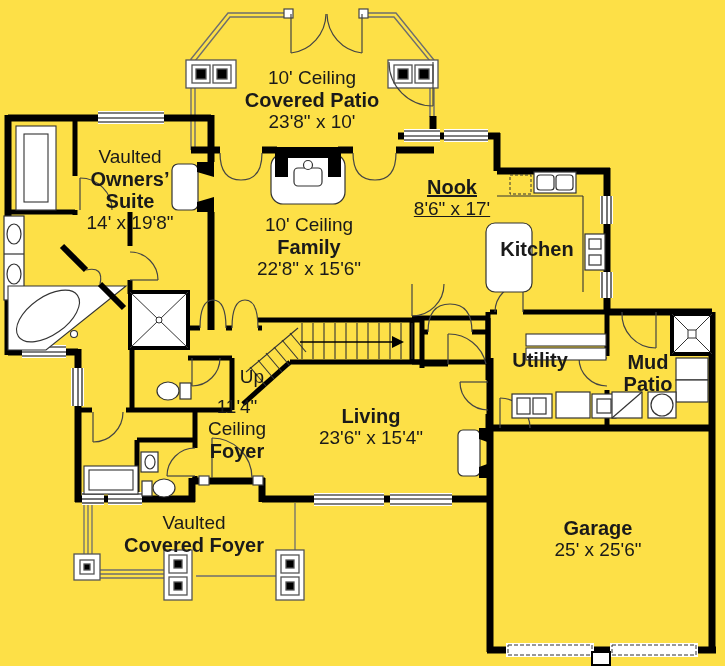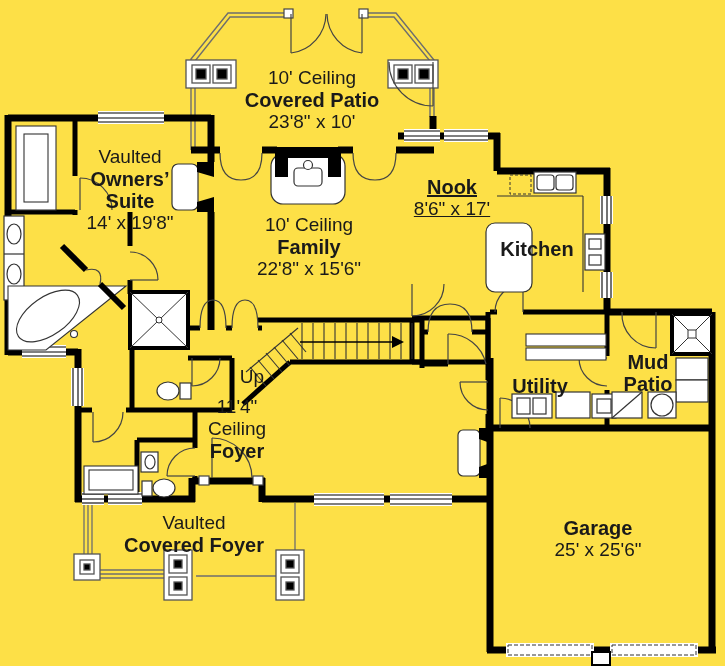"Utility" div.label { top: 386px -> 360px }
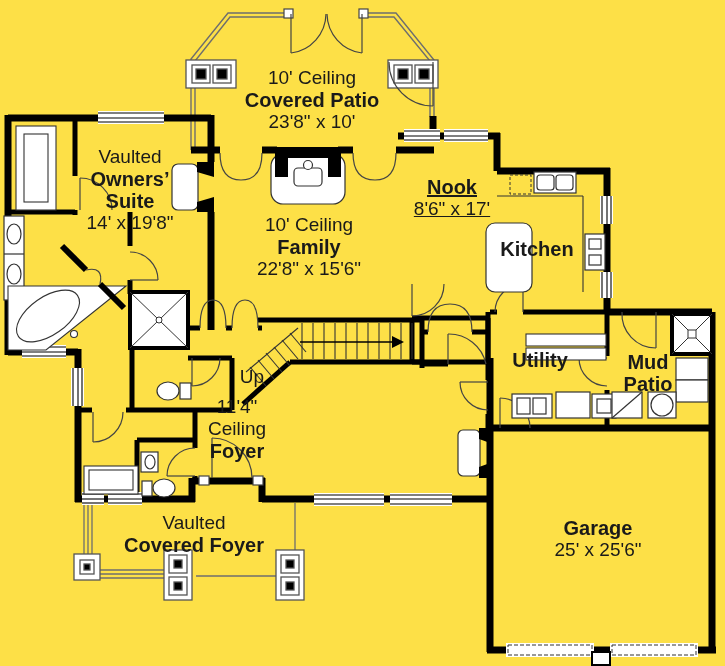"Living" div.label { html: none -> <div> <span>Living</span> <span>23'6" x 15'4"</span> </div> }
